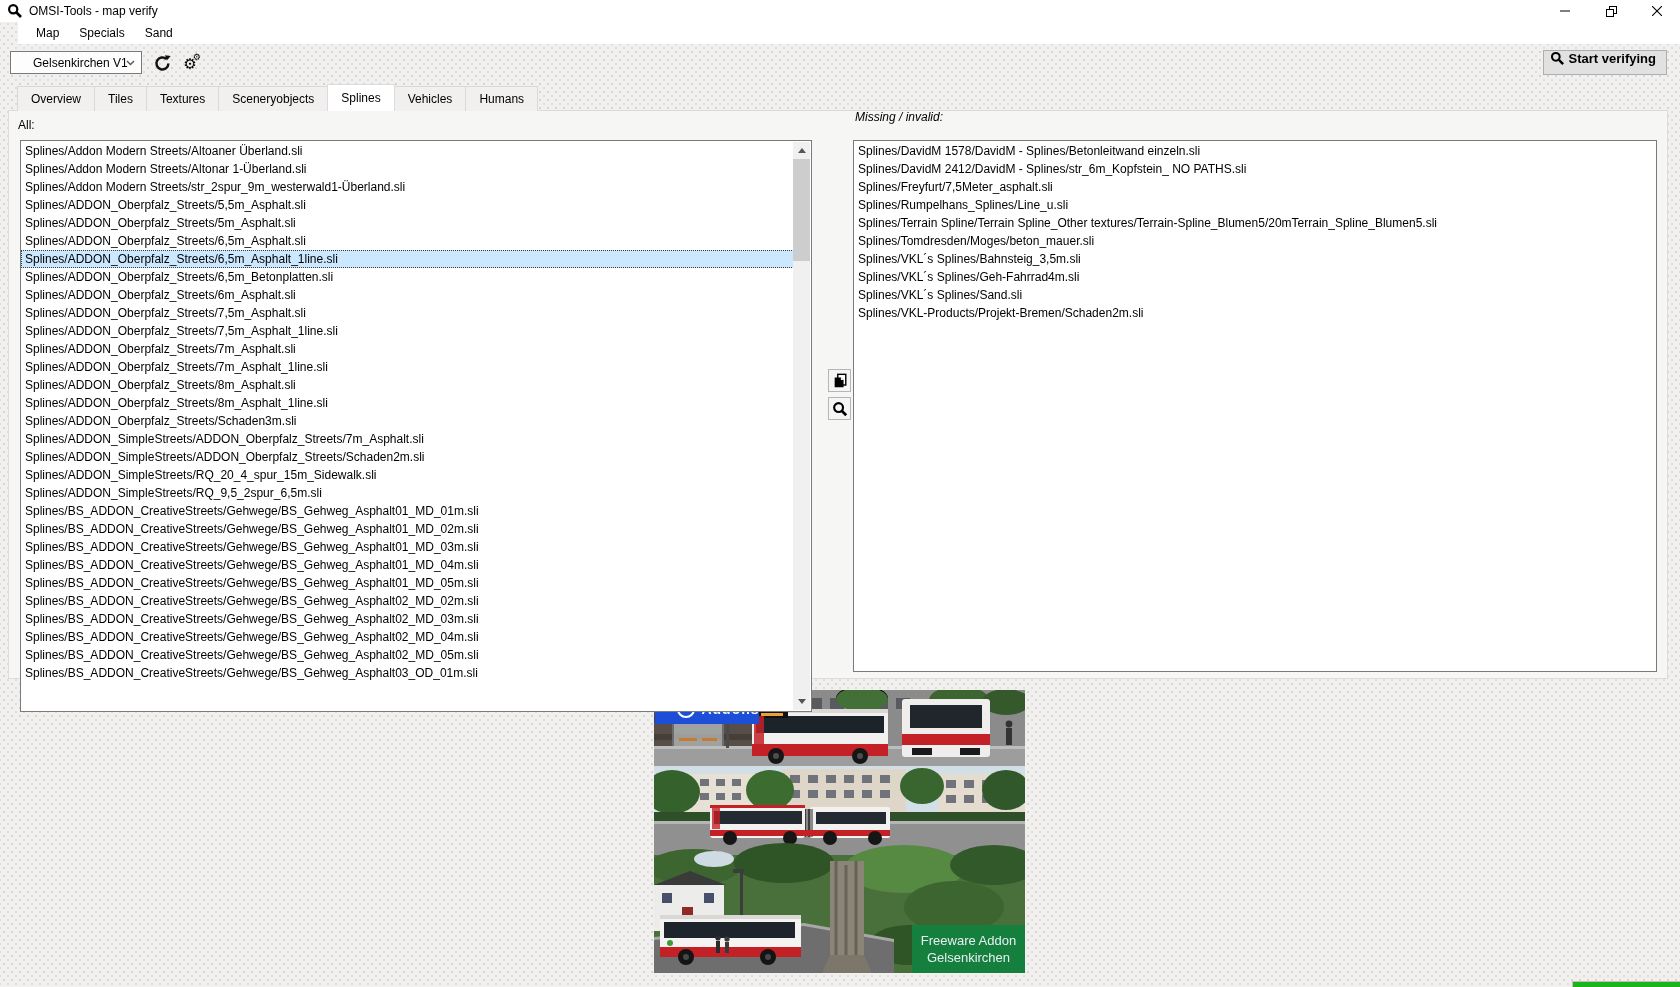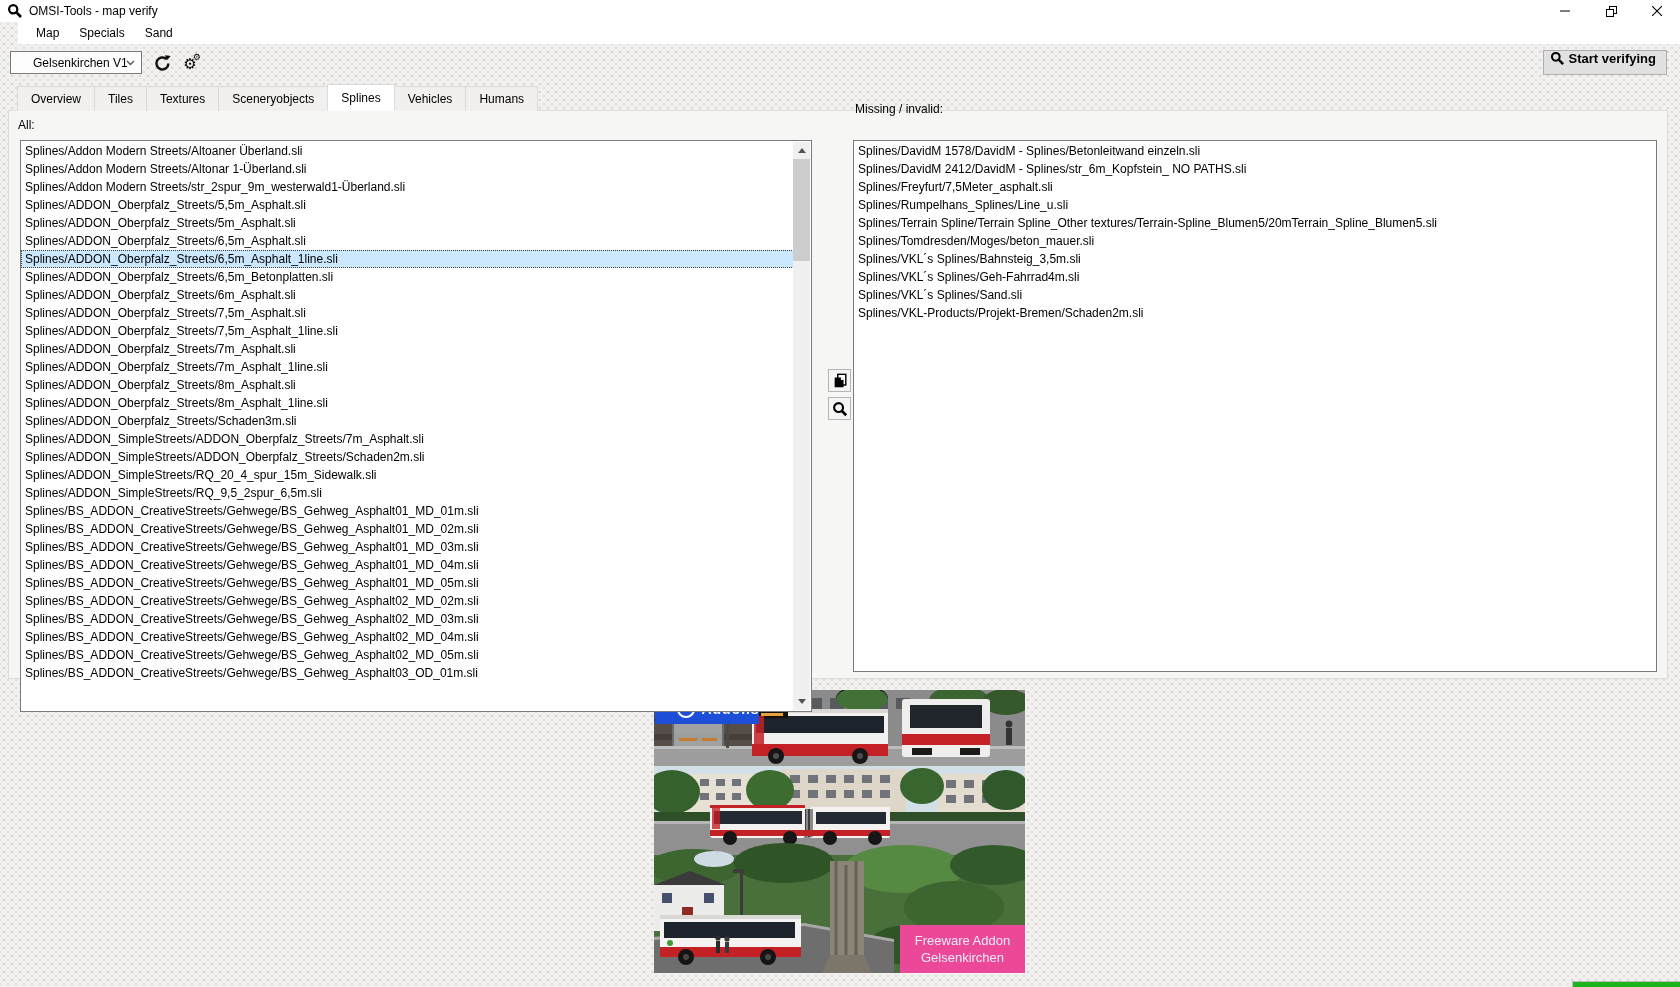"Missing / invalid:" #label-missing { font-style: none -> italic; top: 102px -> 110px }
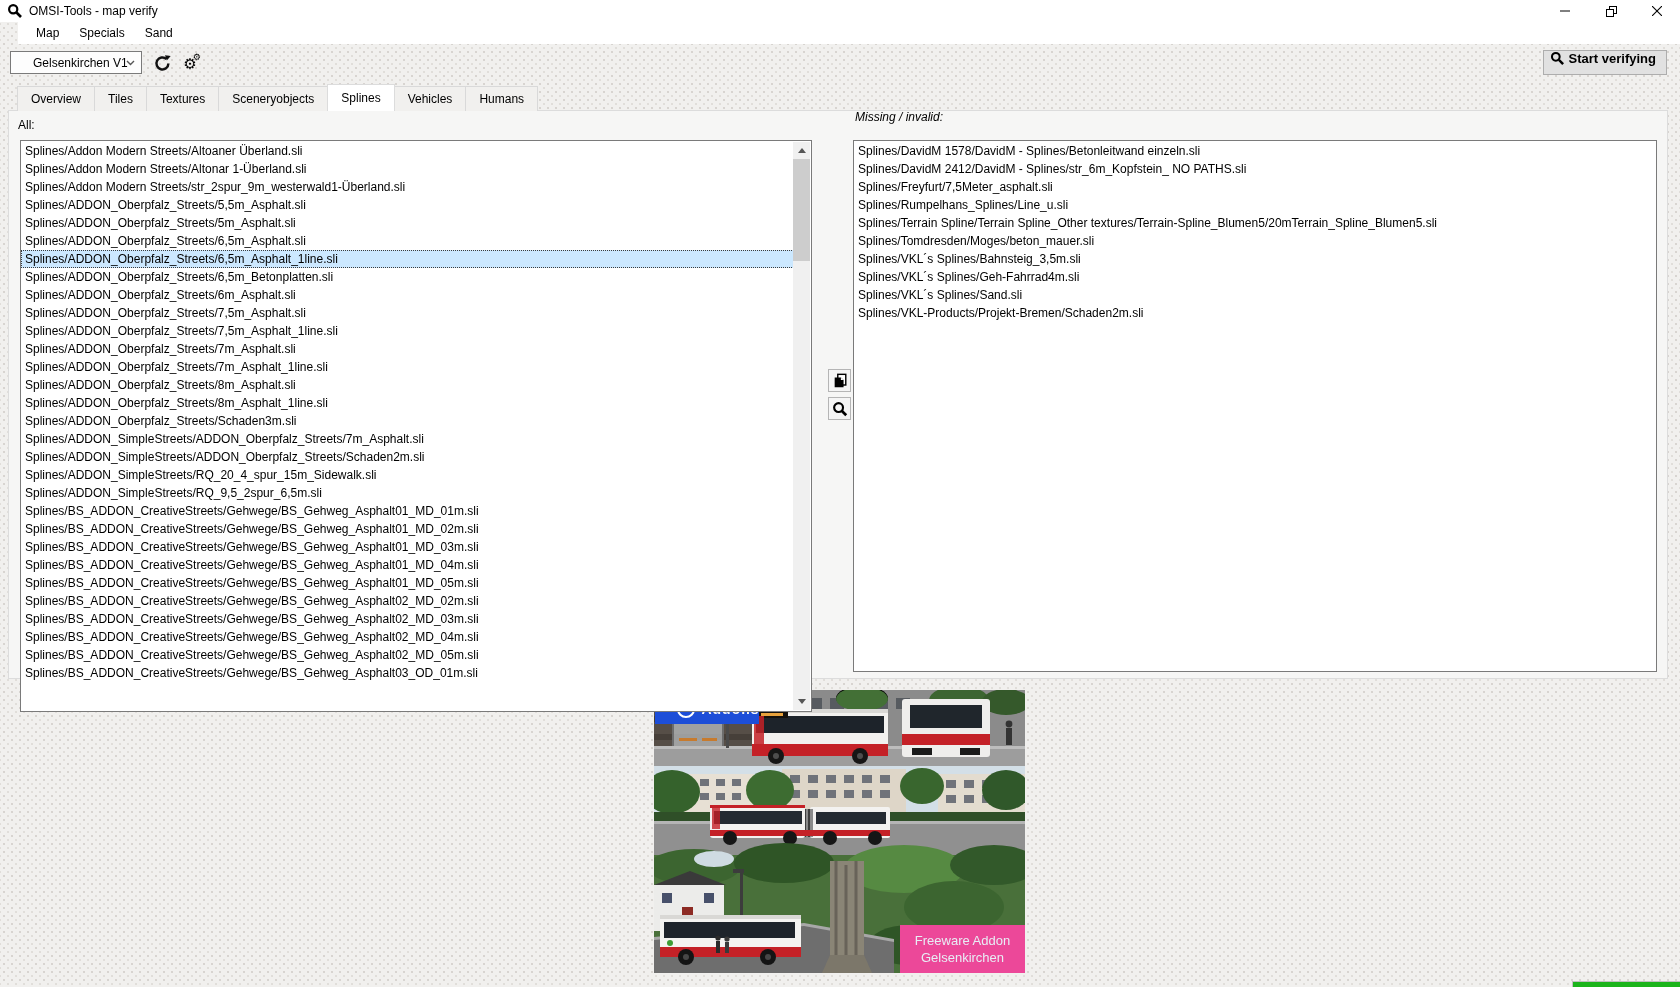"Freeware Addon" .caption { background: #ec4899 -> #15803d; width: 125px -> 113px }
